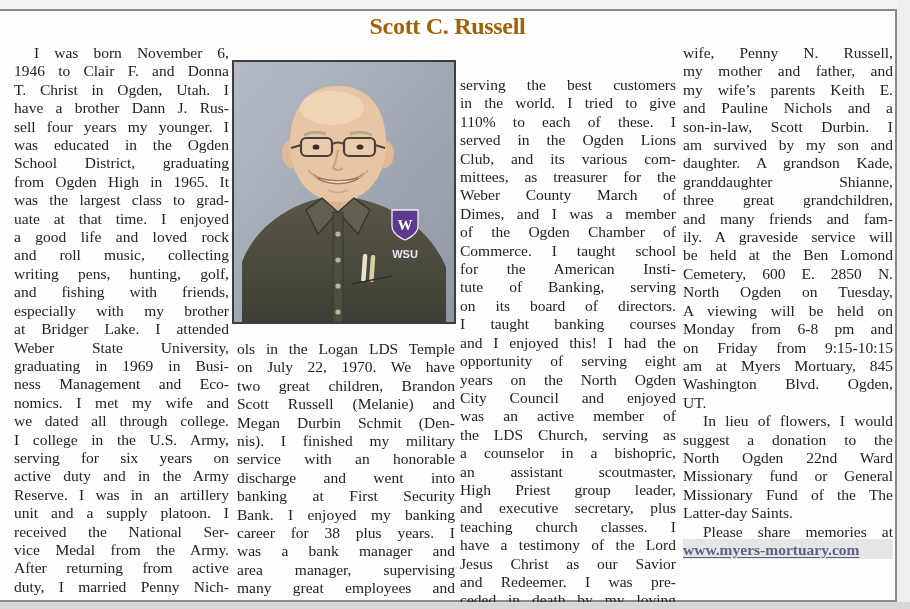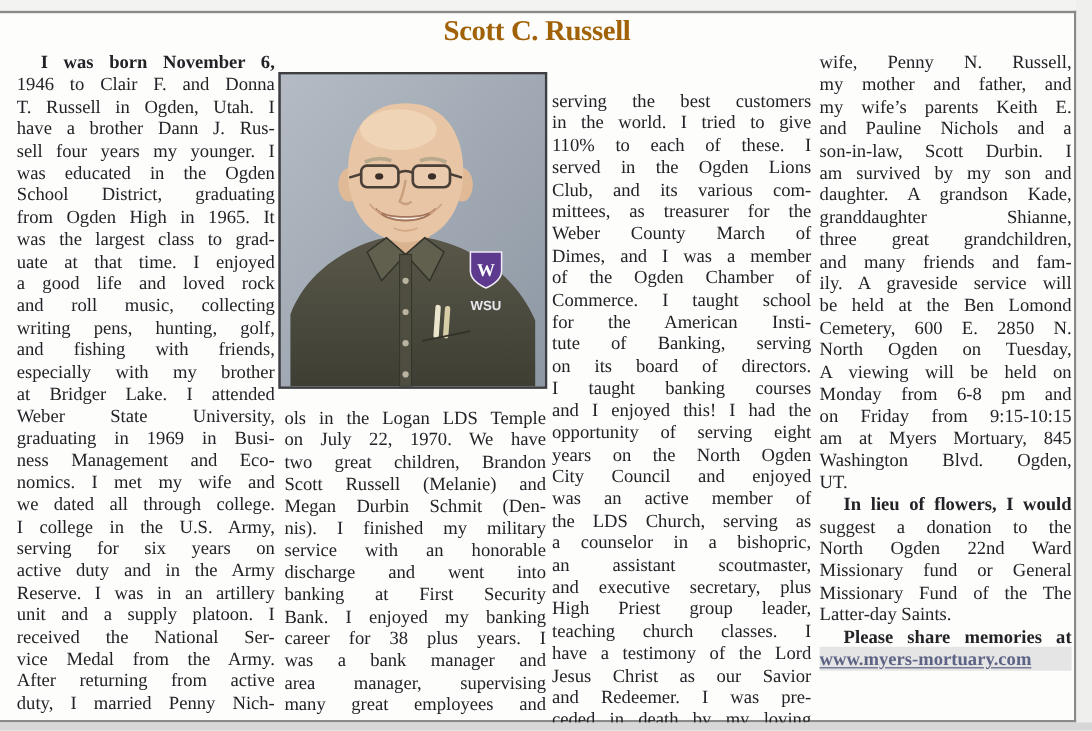"I was born November 6," .line.indent { font-weight: bold -> none }
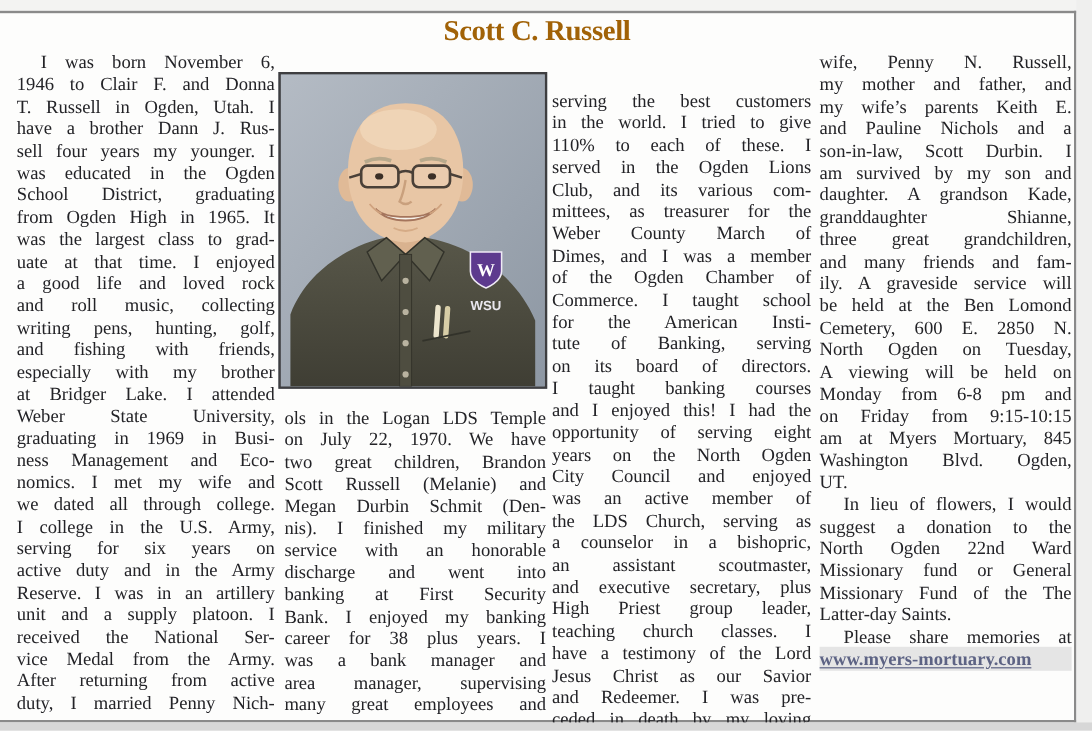"T. Russell in Ogden, Utah." div.line { text: Russell -> Christ }
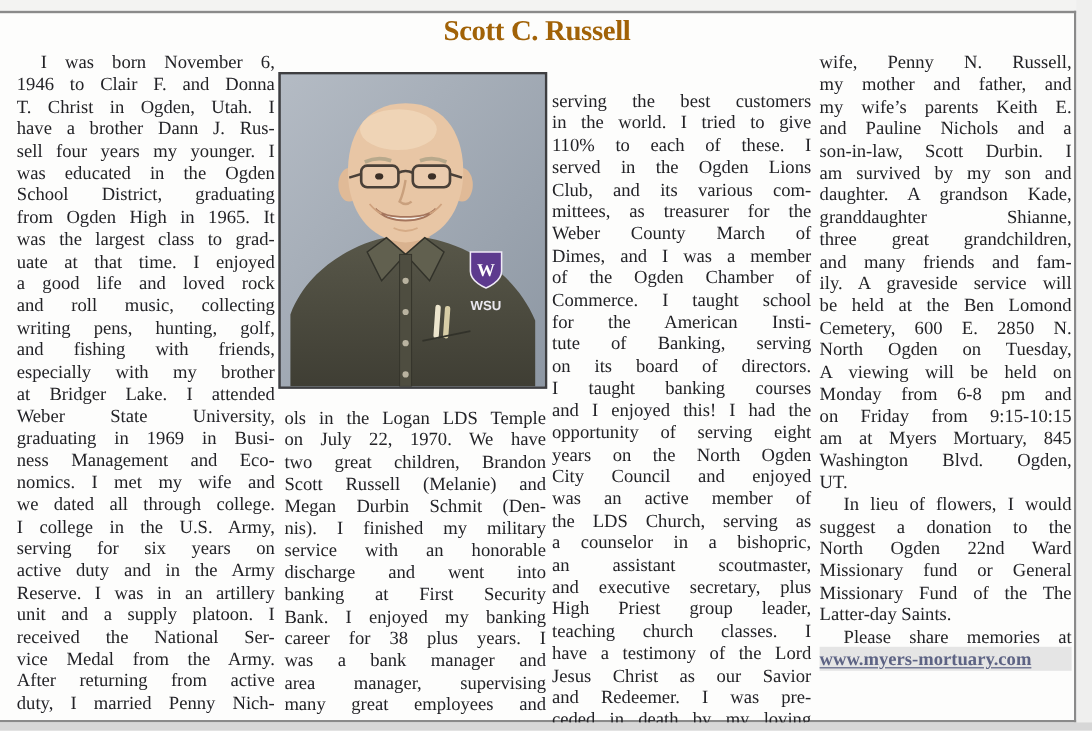"and executive secretary, plus" div.line { order: before "High Priest group leader," -> after "High Priest group leader," }
